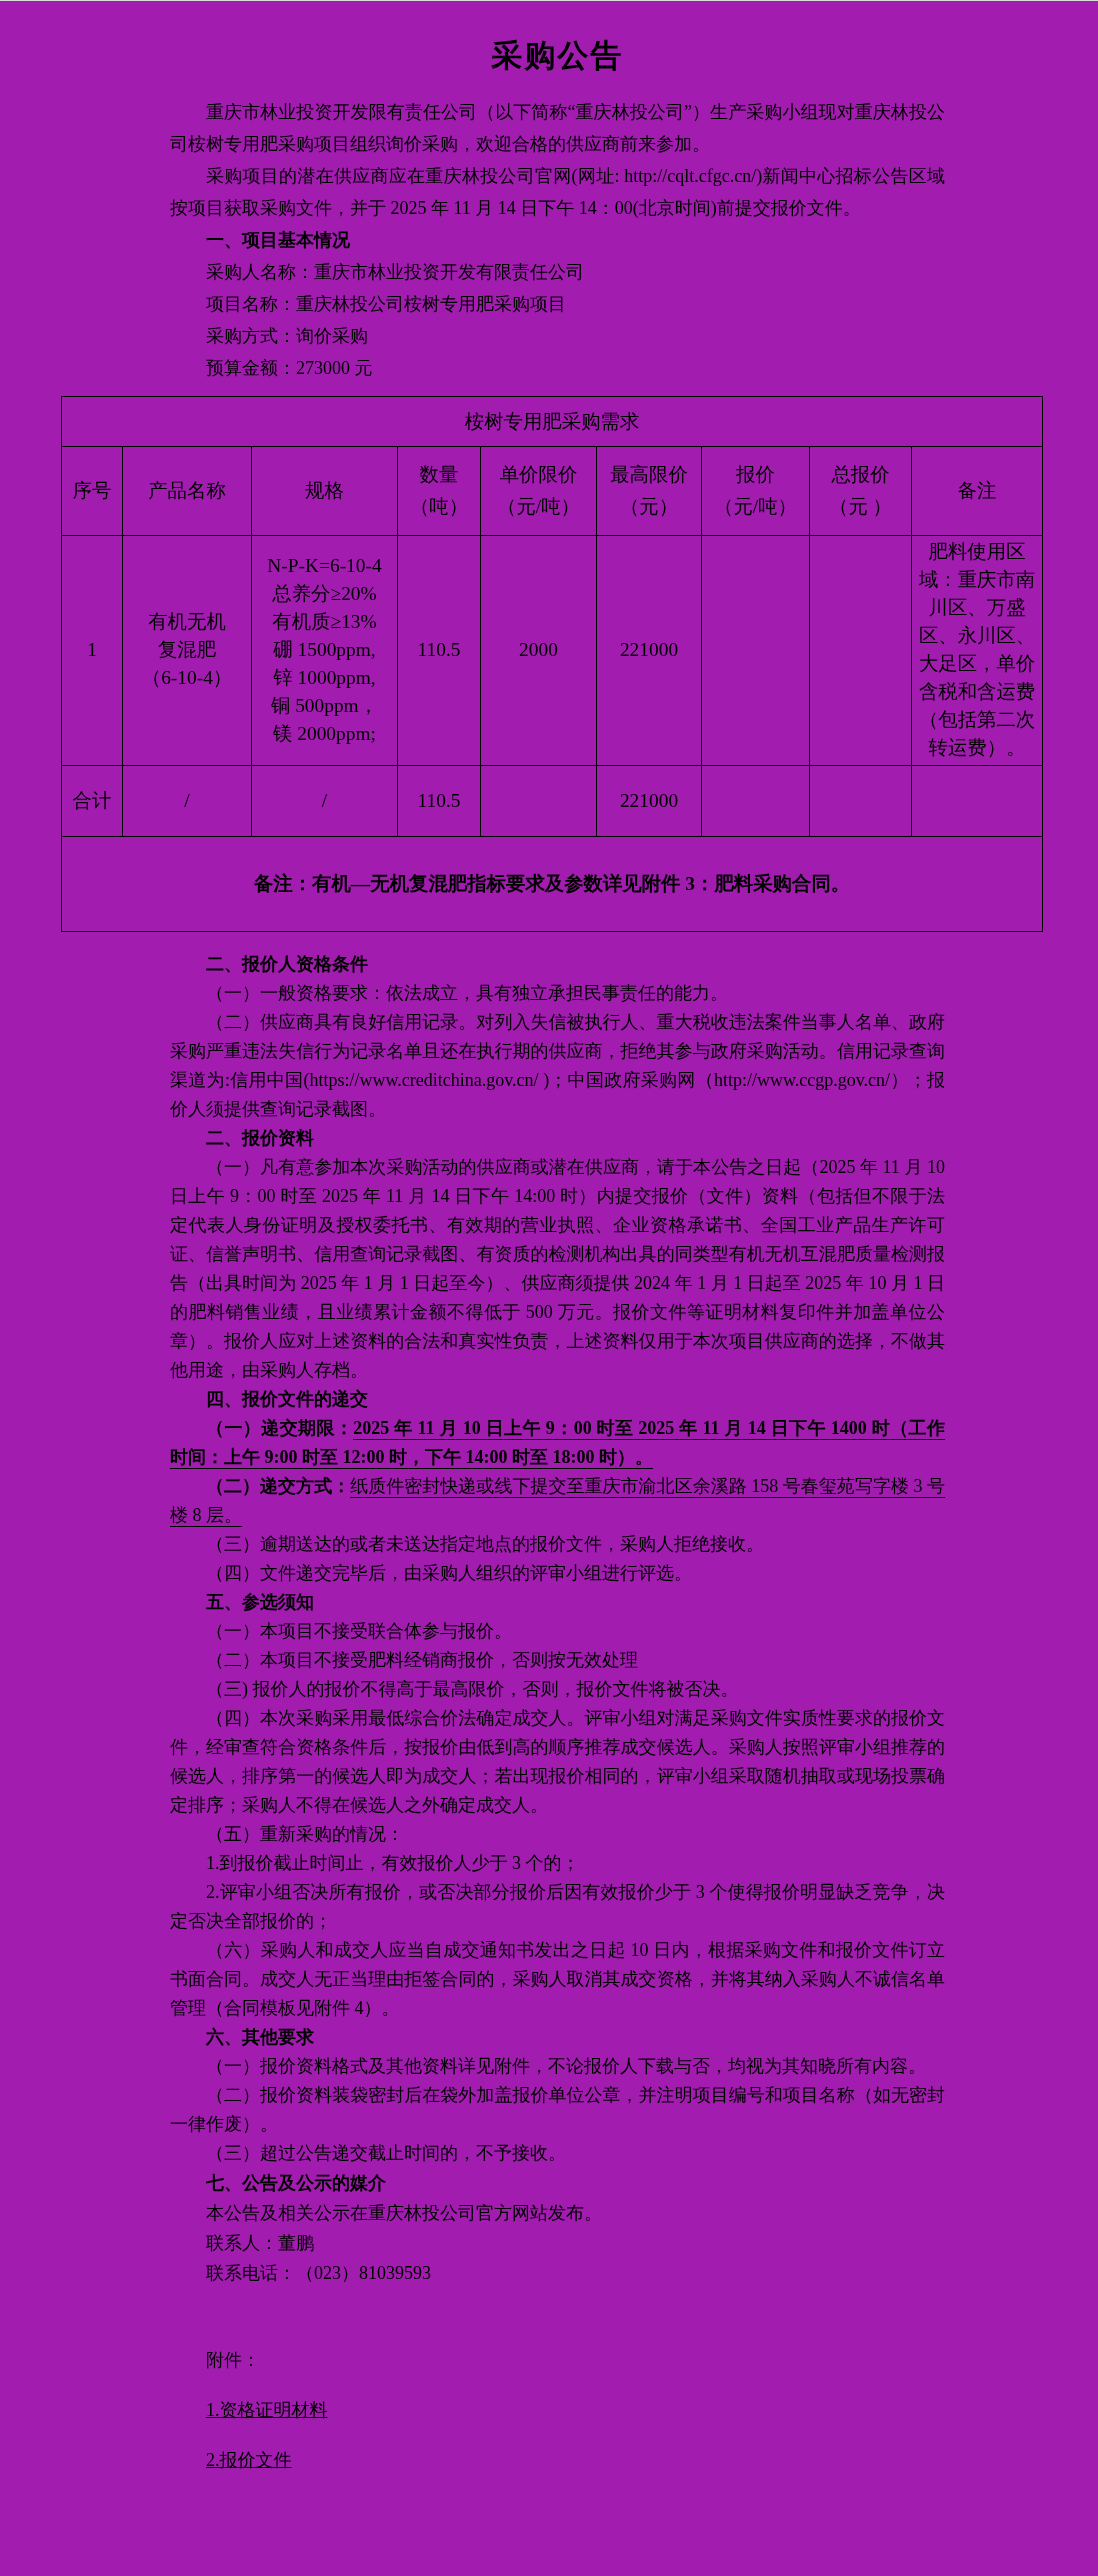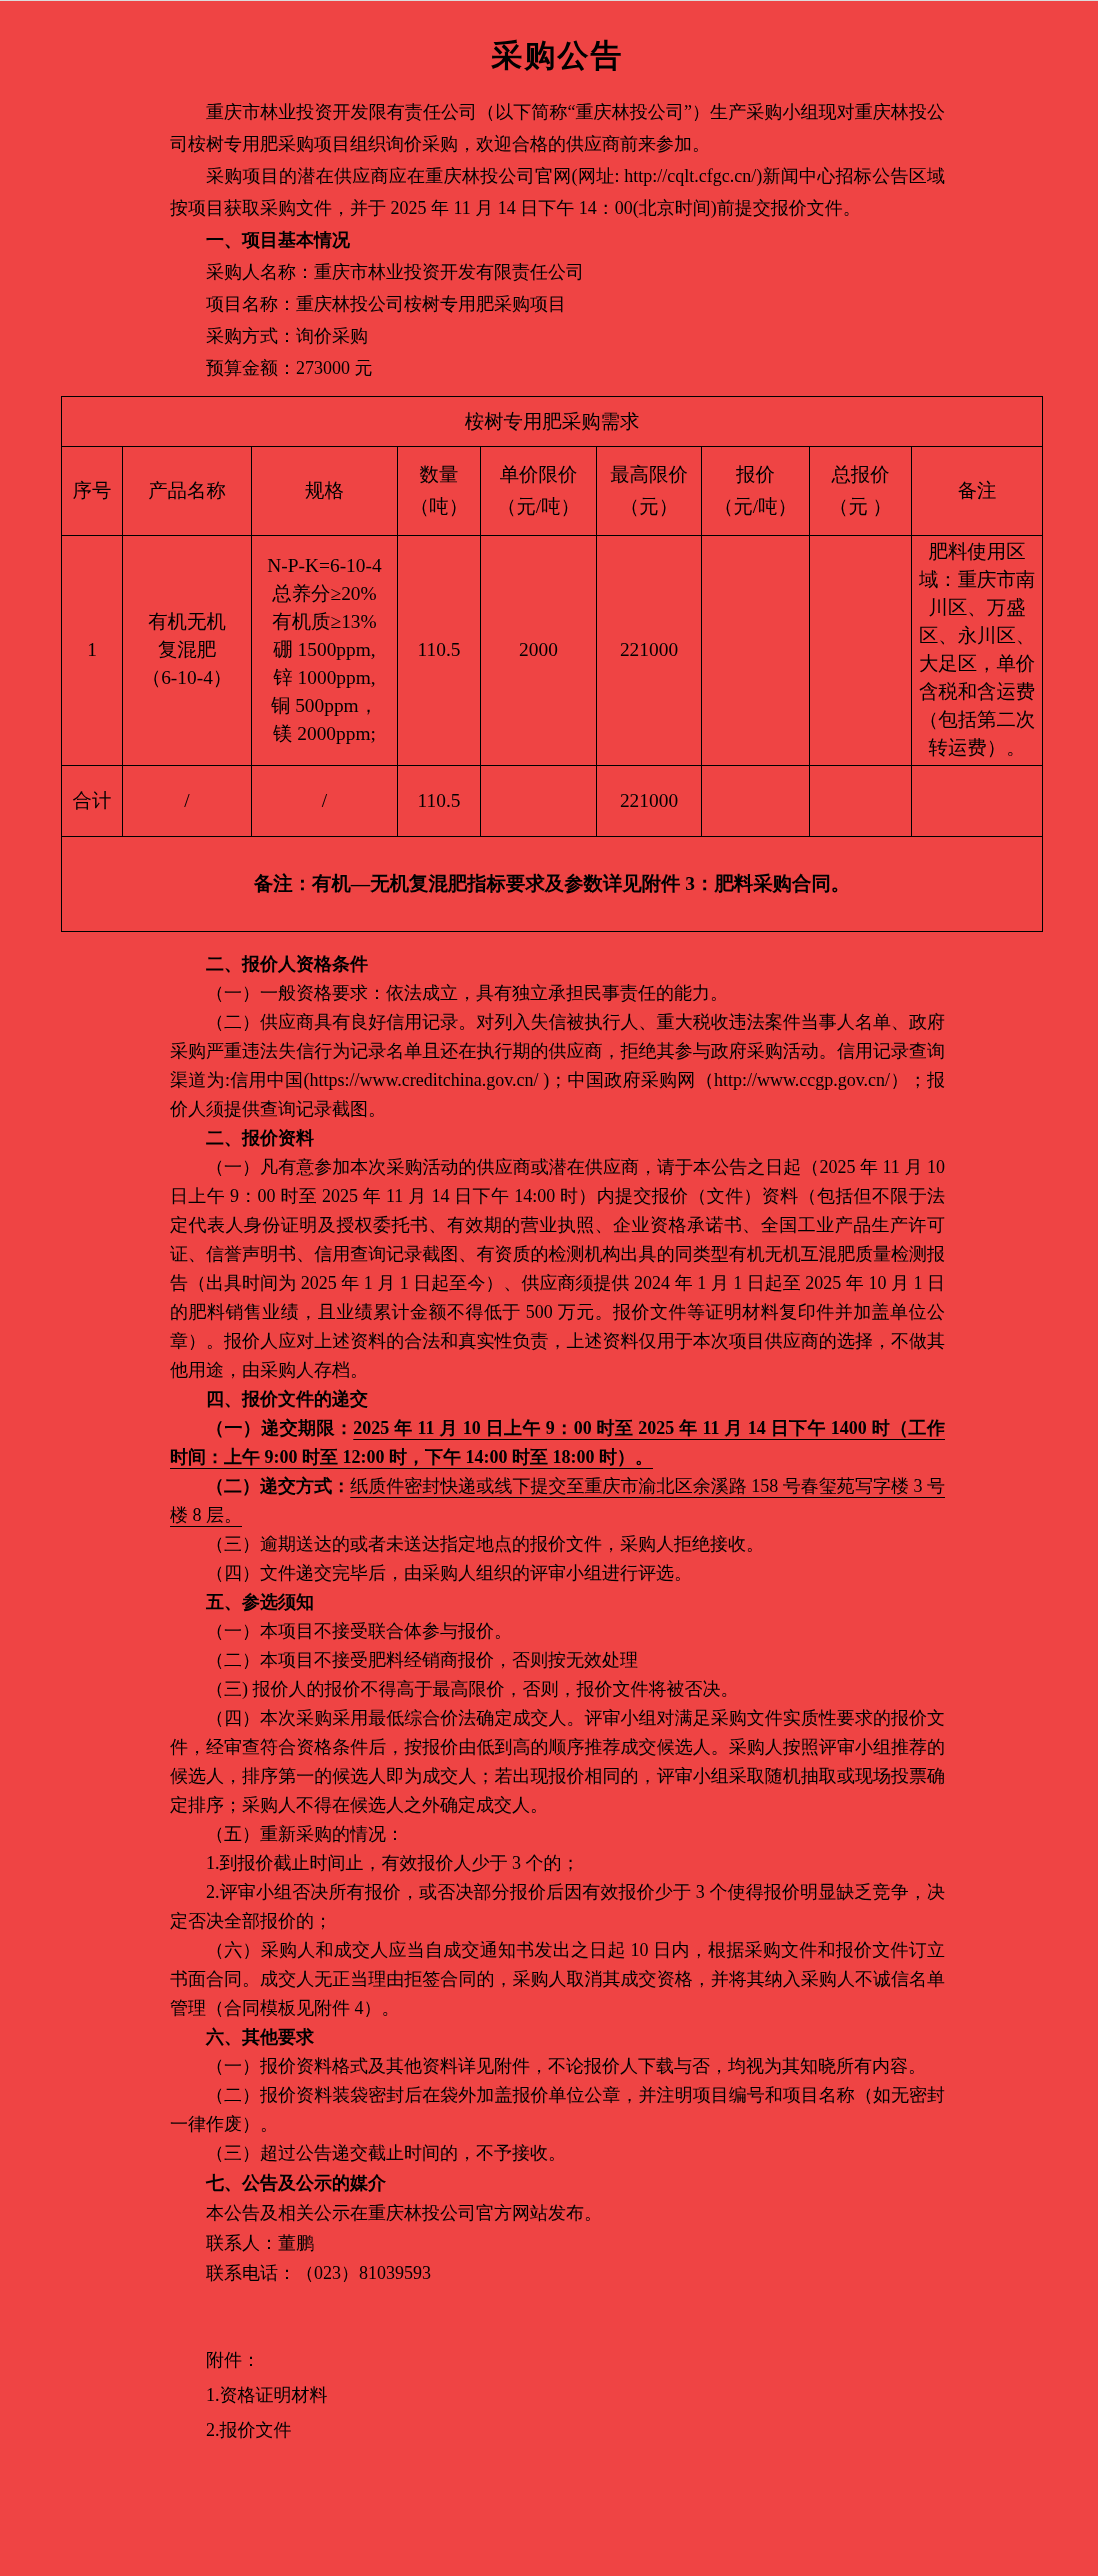"采购公告" .page { background: #ef4444 -> #a21caf }
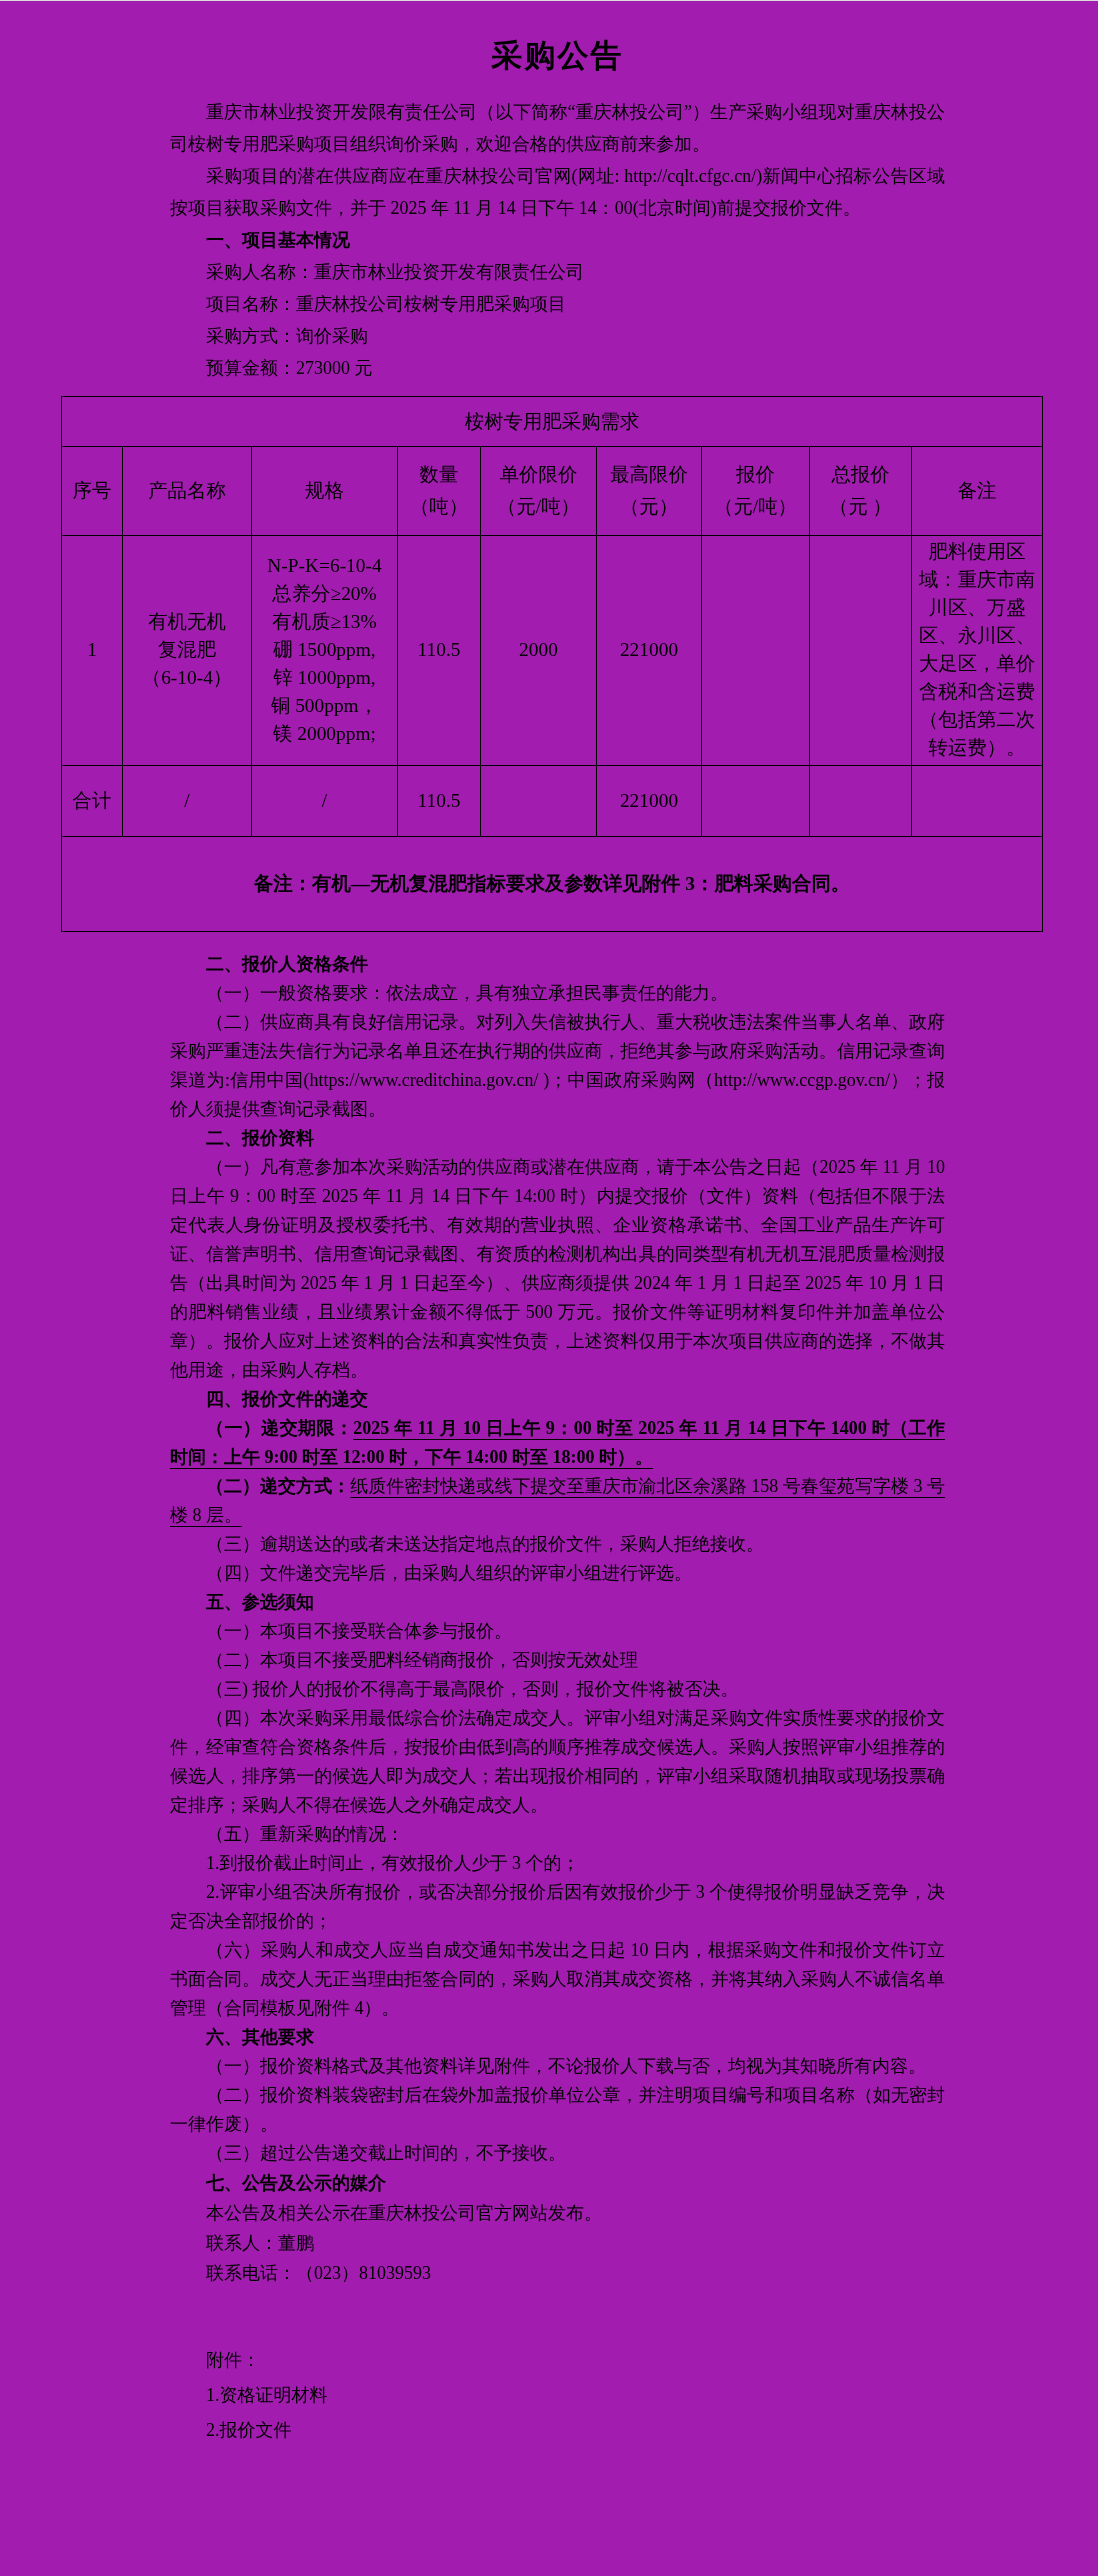"1.资格证明材料" .attach-item { margin-top: 6px -> 21px; text-decoration: none -> underline }
